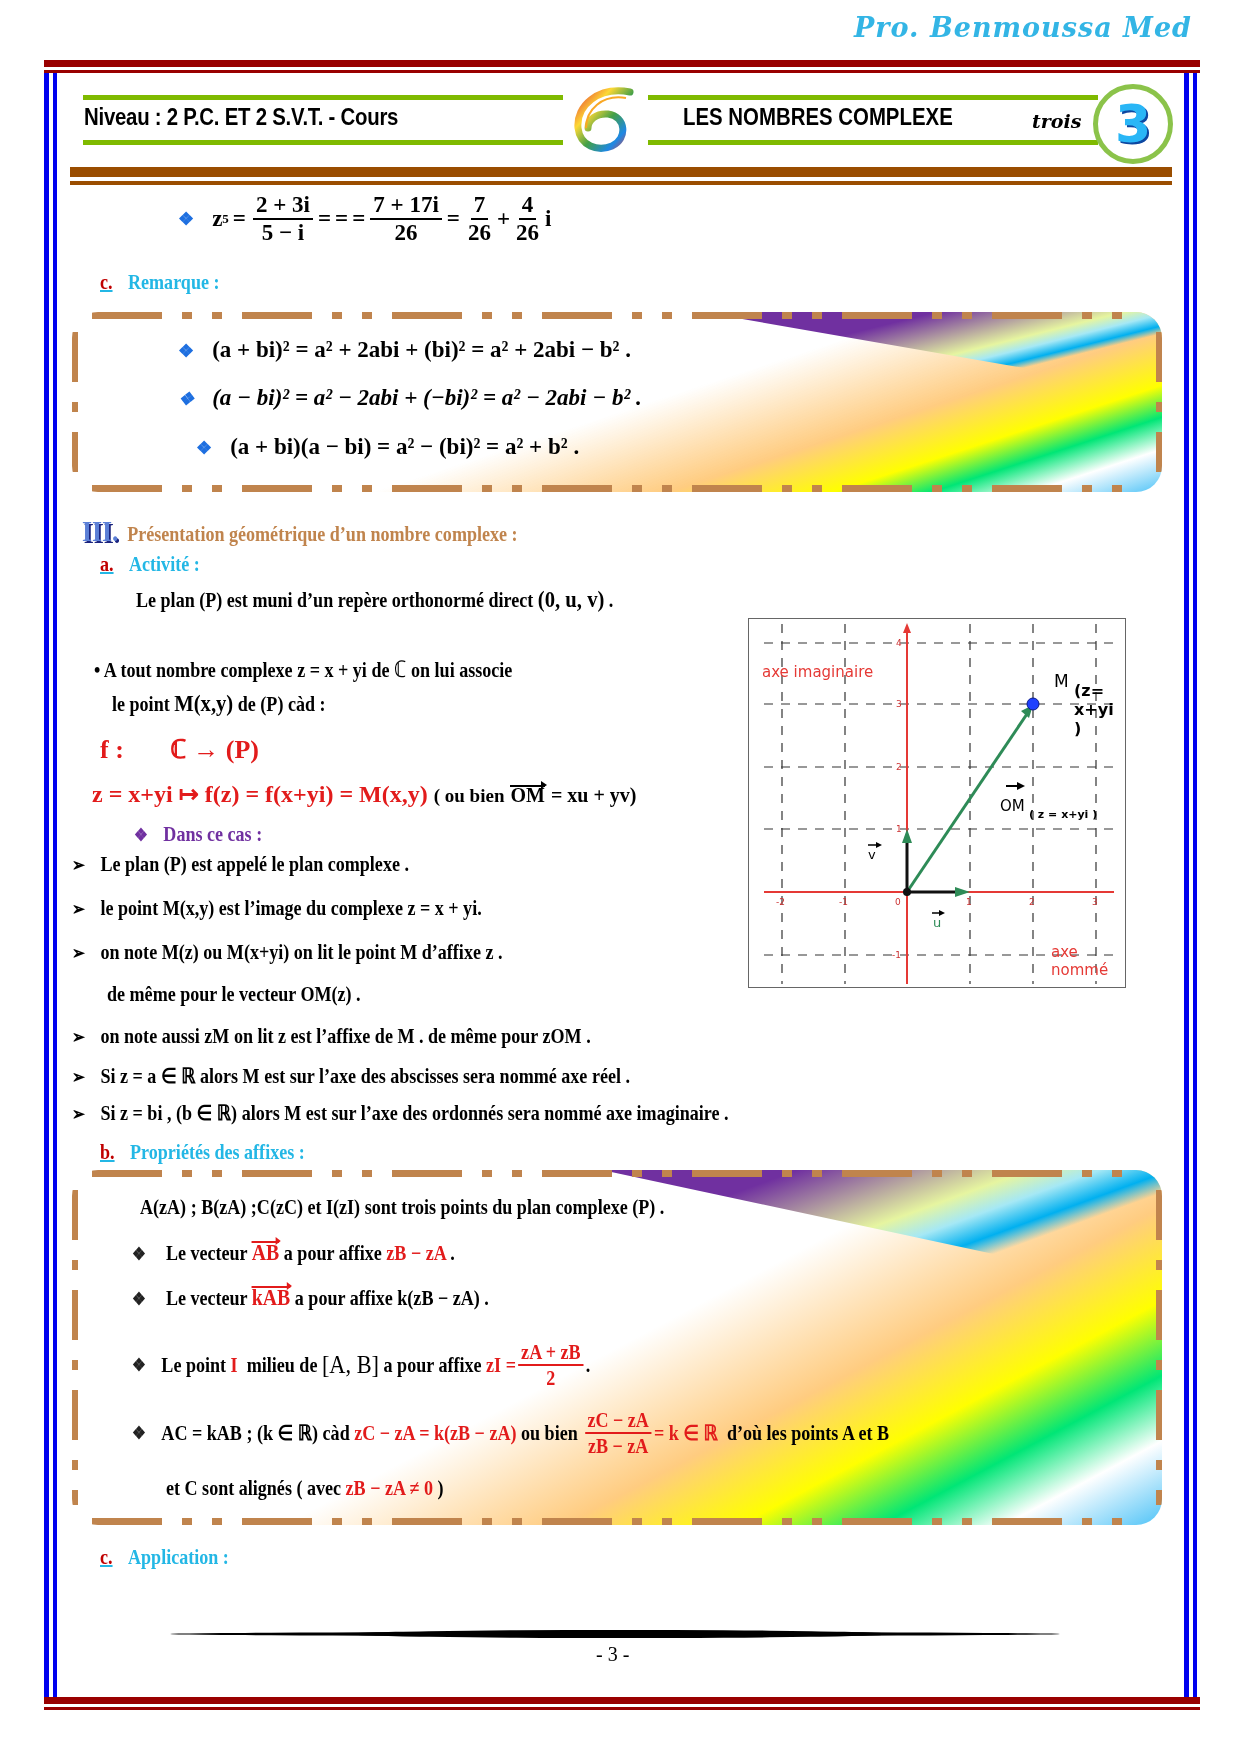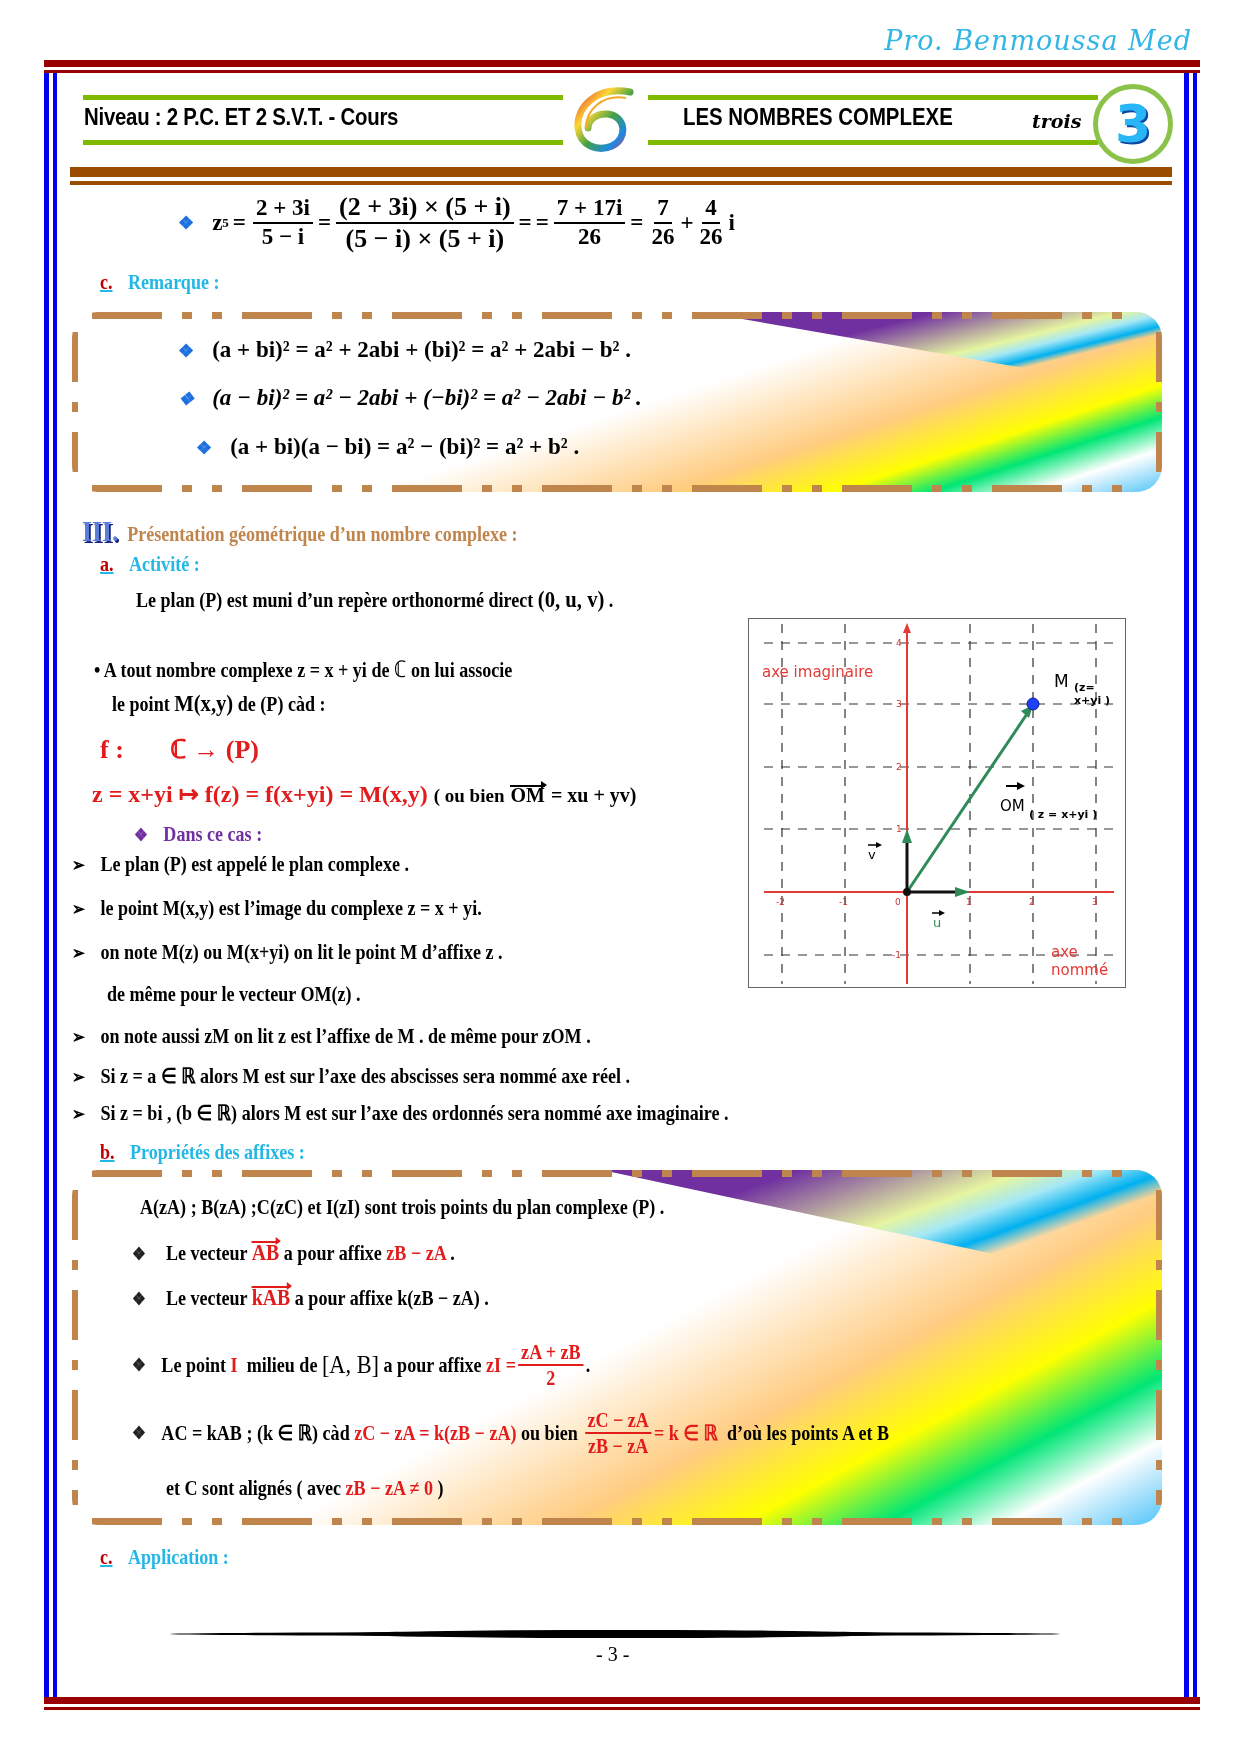"Pro. Benmoussa Med" .signature { font-weight: normal -> bold; top: 25px -> 12px }
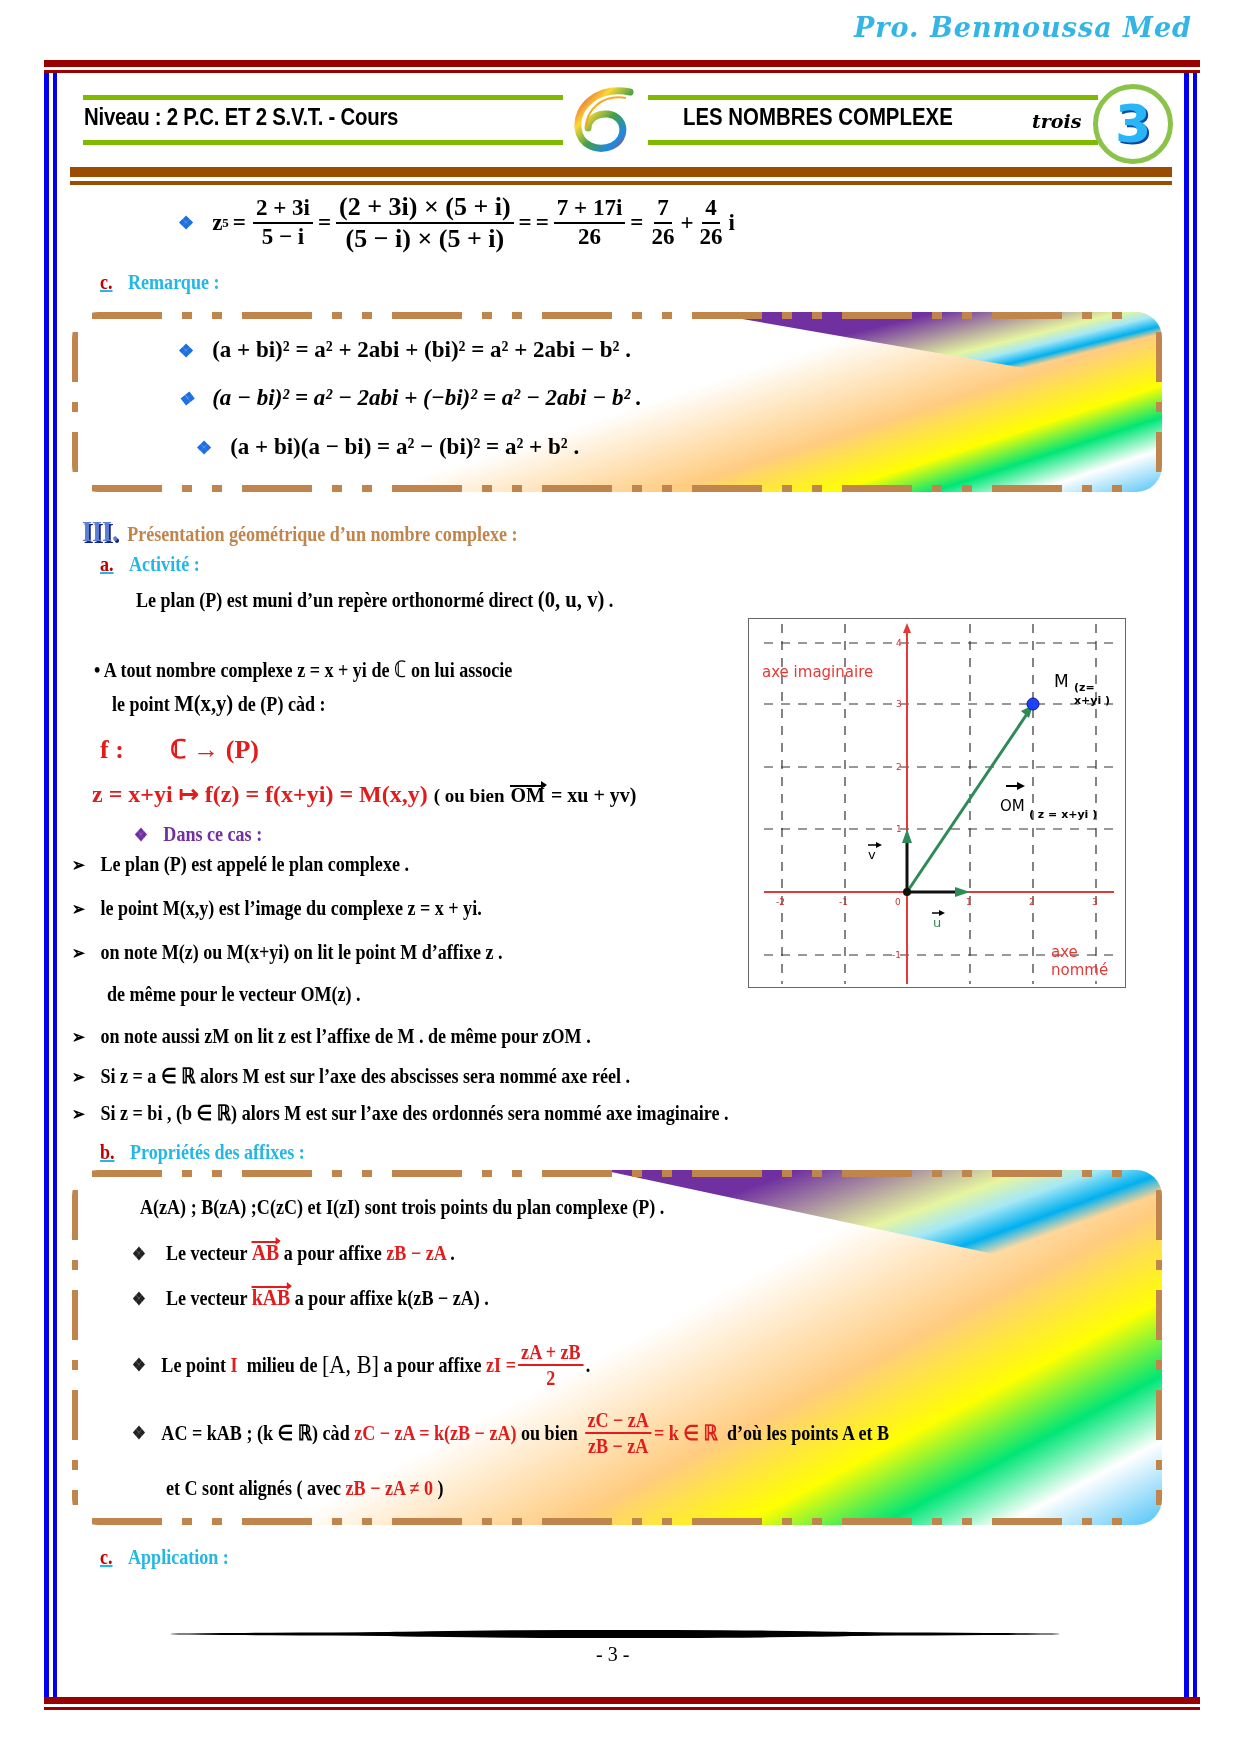"(2 + 3i) × (5" span.frac { html: <span> <span>(2 + 3i) × (5 + i)</span> <span>(5 − i) × (5 + i)</span> </span> -> none }
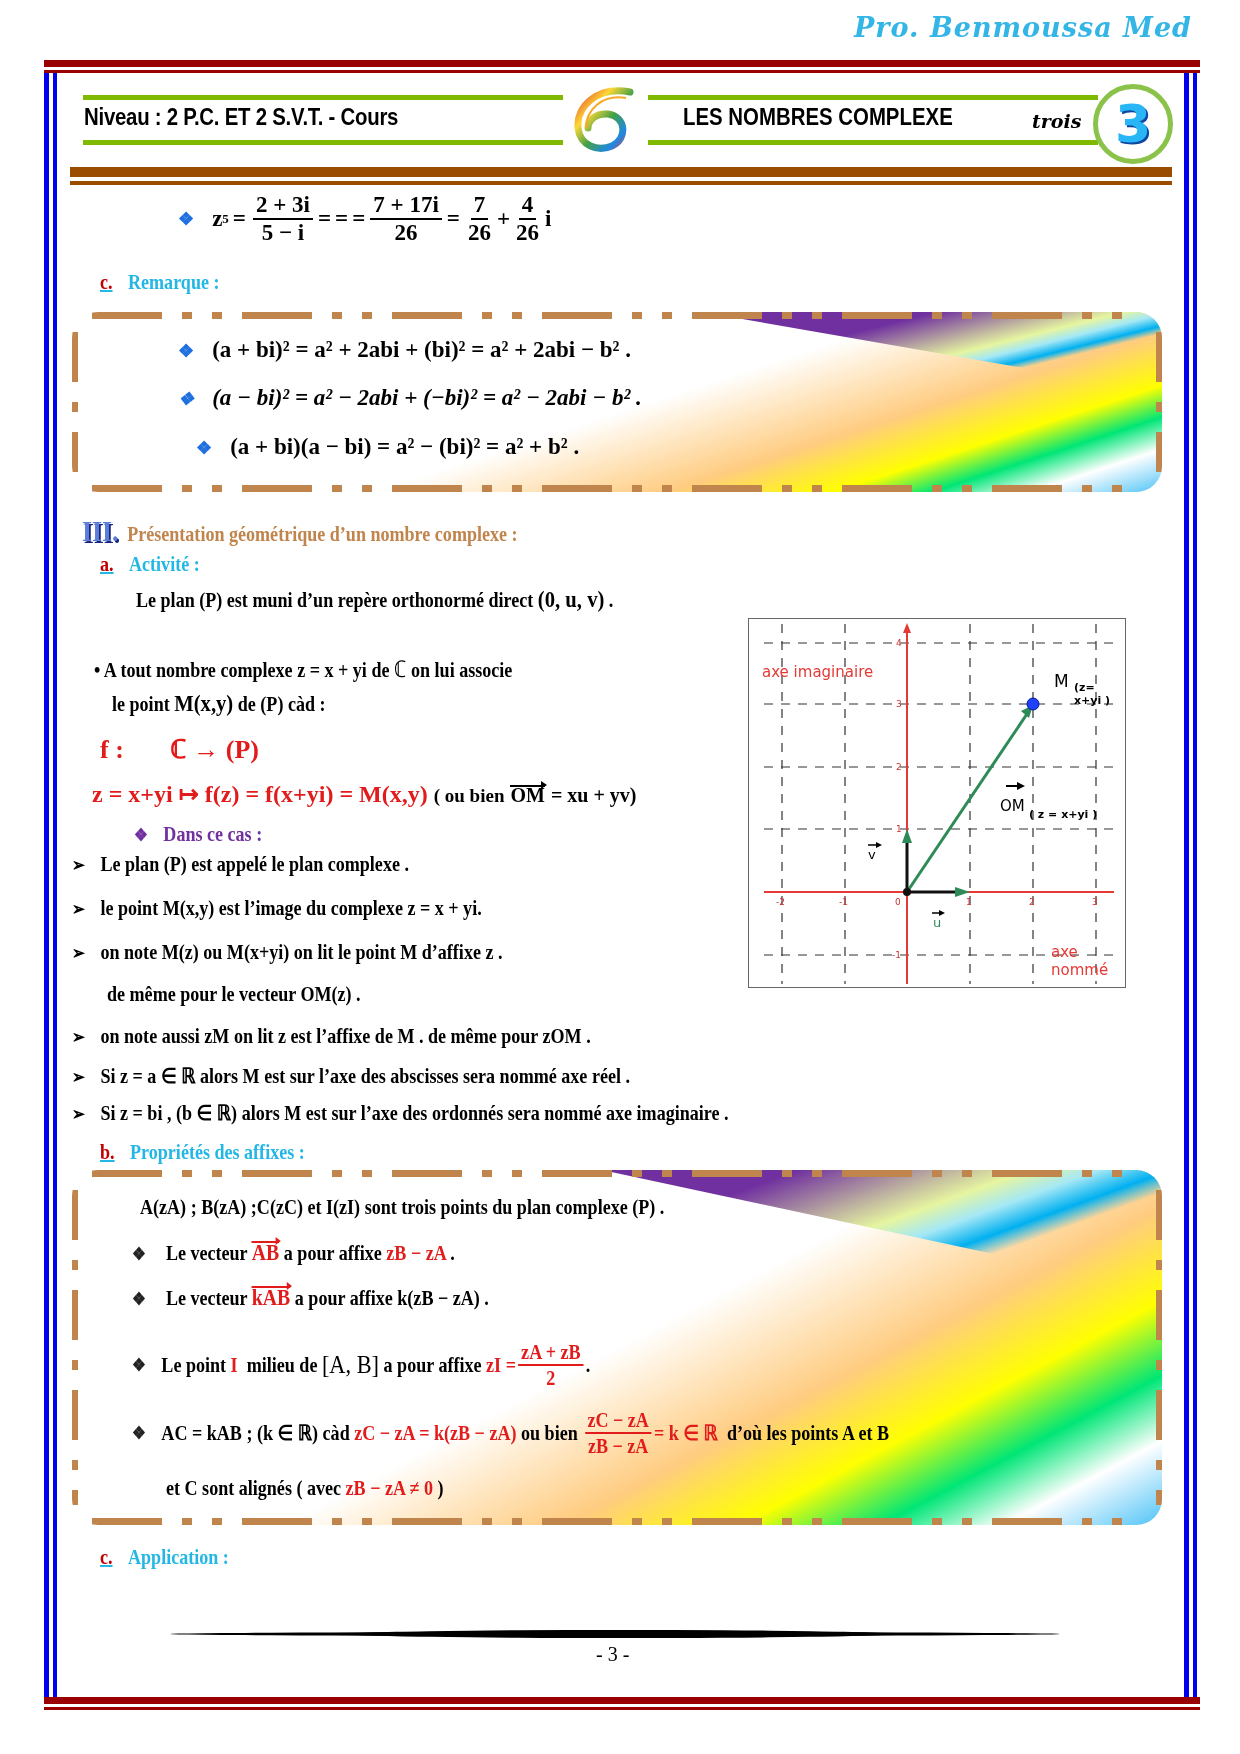"(z= x+yi )" span.abs { font-size: 11px -> 16px }
